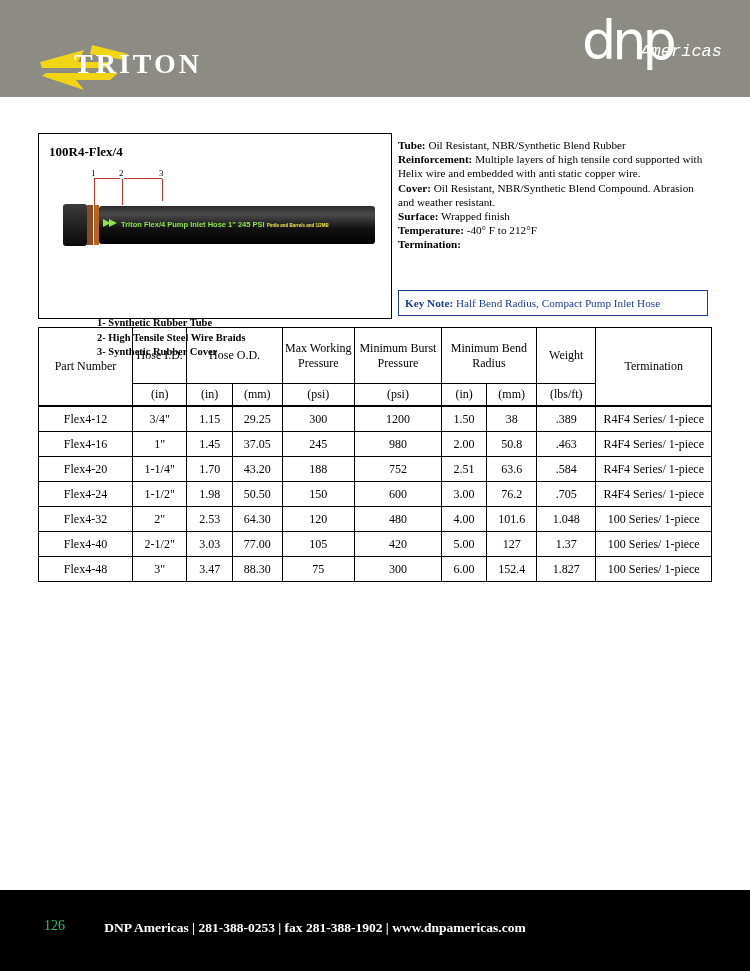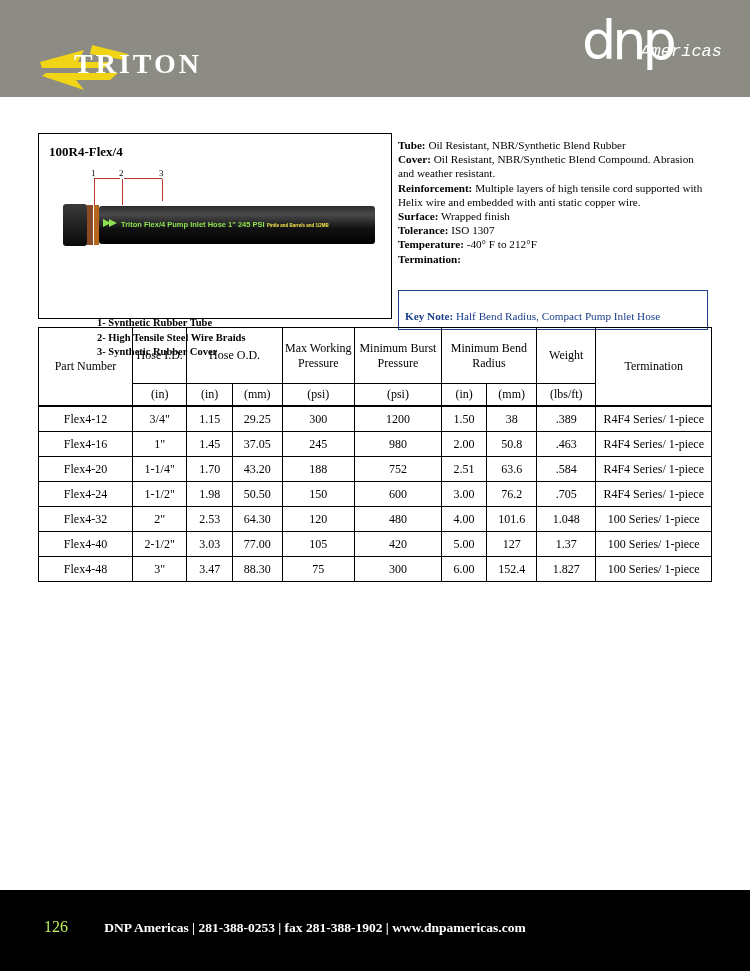"Cover: Oil Resistant, NBR/Synthetic" div { order: before "Reinforcement: Multiple layers of high" -> after "Reinforcement: Multiple layers of high" }
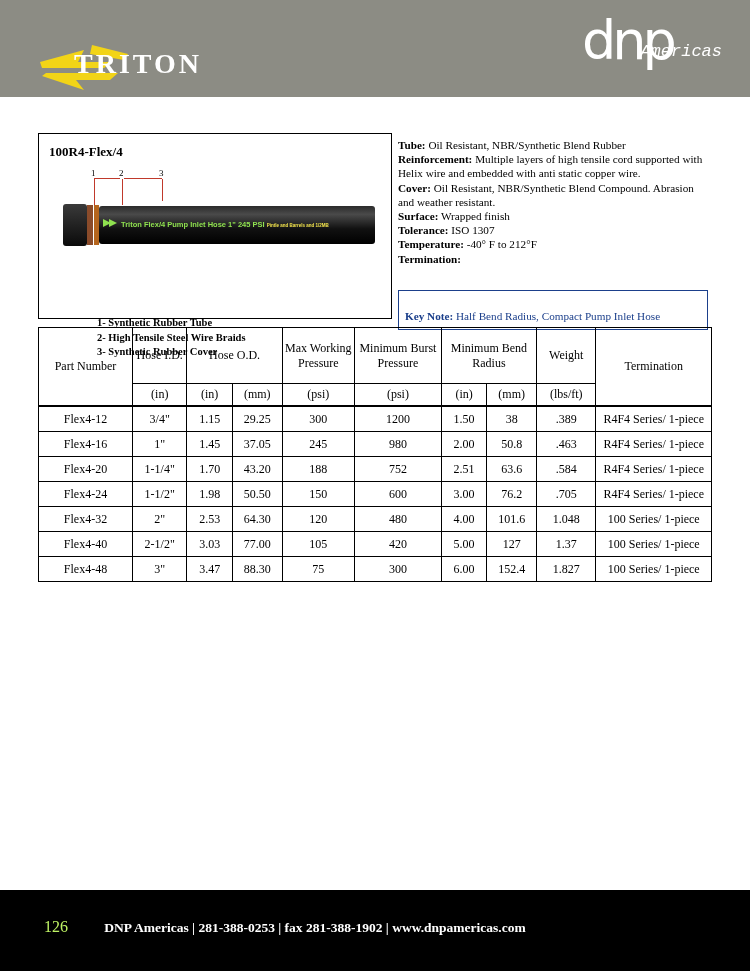"Tolerance: ISO 1307" div { html: <div> <b>Tolerance:</b> <span>ISO 1307</span> </div> -> none }
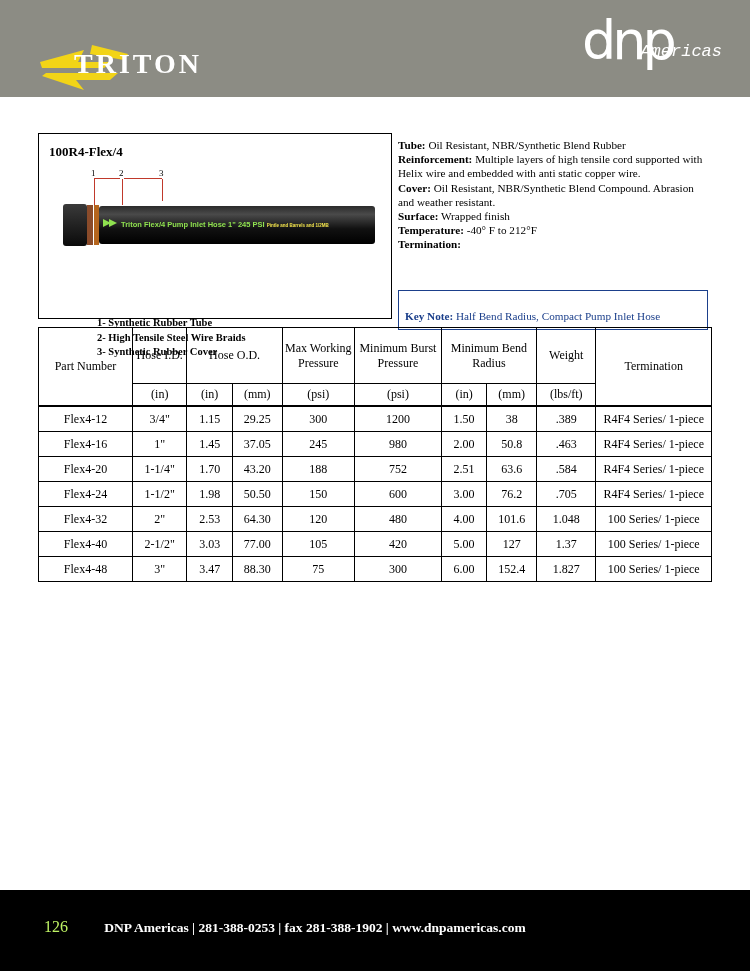"Key Note: Half Bend Radius," .keynote { padding: 19px 6px -> 6px 6px }
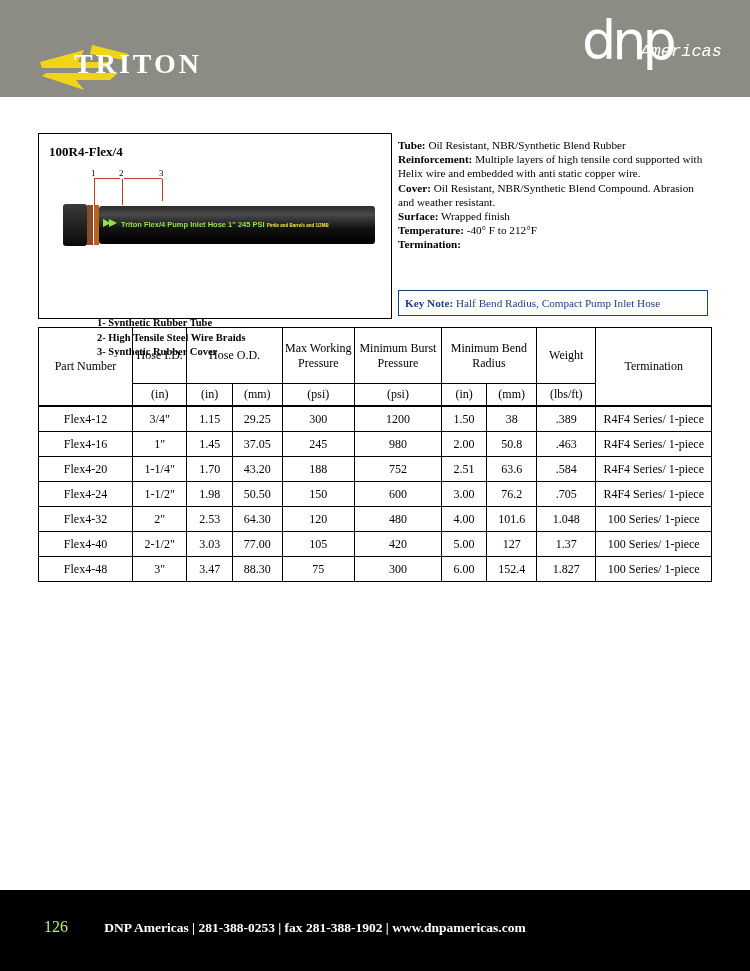"126" .page-num { color: #bef264 -> #22c55e; font-size: 16px -> 14px }
